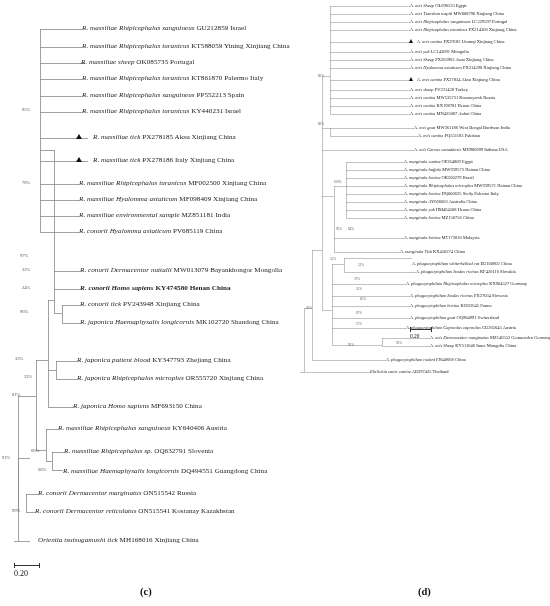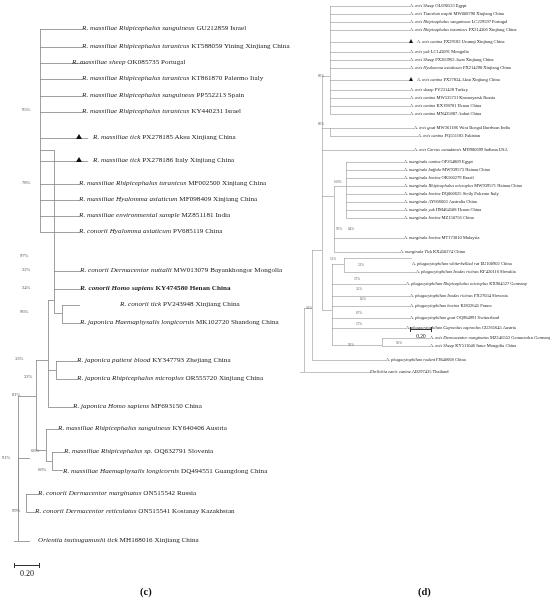"R. massiliae sheep OK085735 Portugal" div.tip { left: 72px -> 81px }
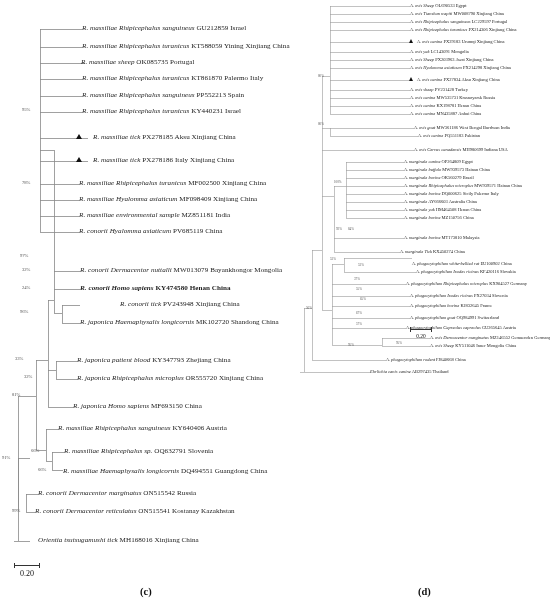"R. conorii tick PV243948 Xinjiang" div.tip { margin-left: 40px -> none }
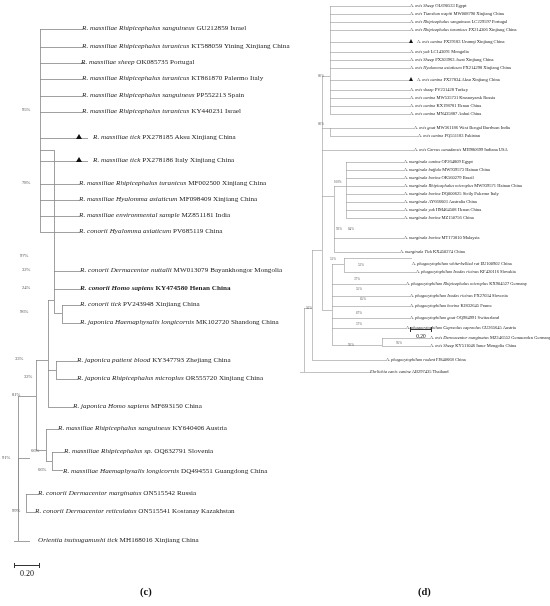"0.20" .scale { text-align: center -> none }
